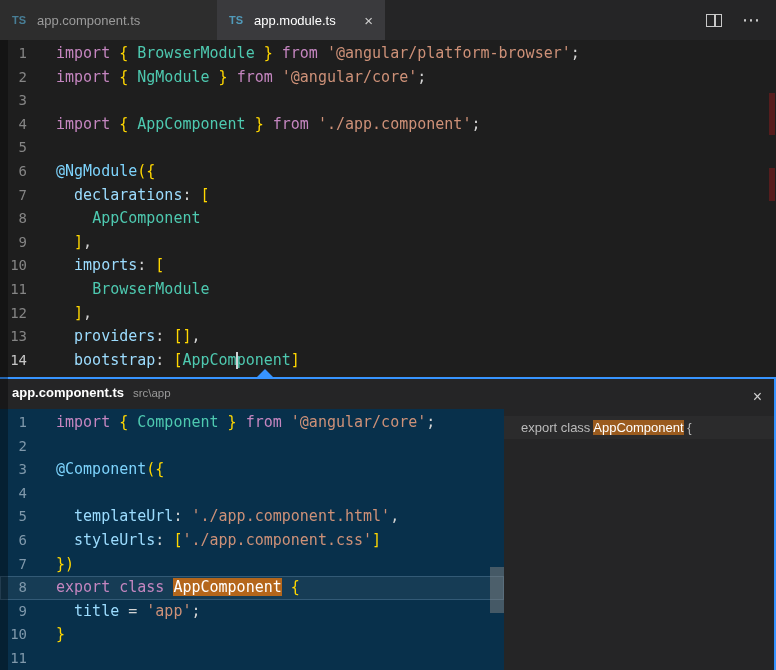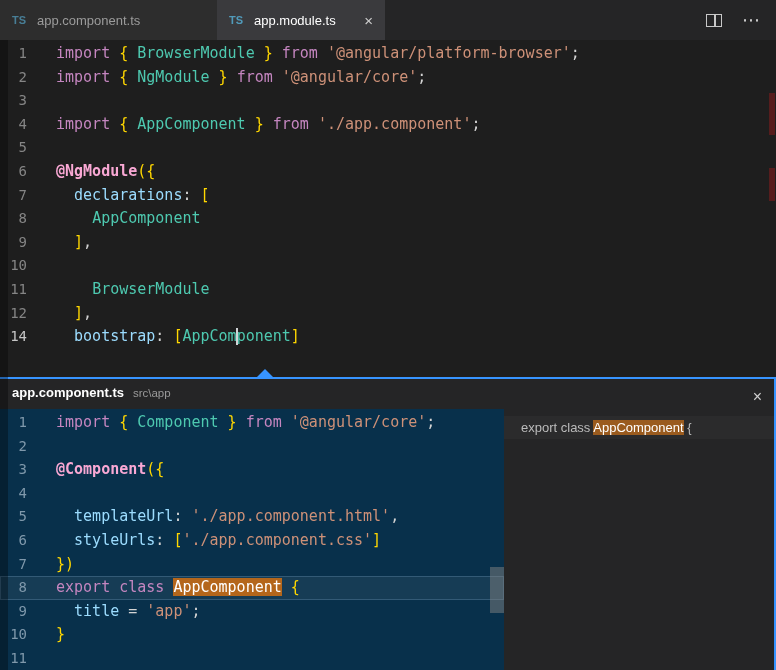"@NgModule" .t-de { color: #f9a8d4 -> #7dd3fc; font-weight: bold -> none }
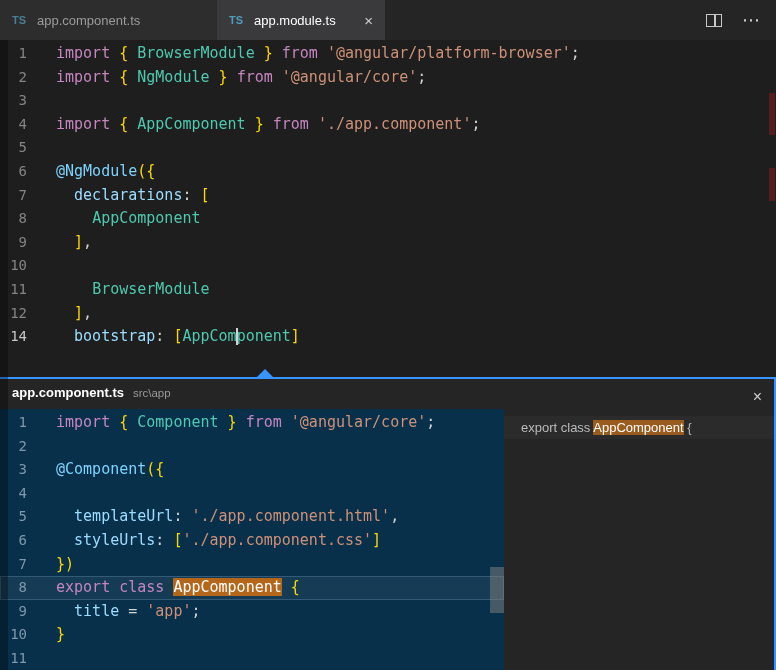"imports: [" span.code-text { html: none -> <span><span> </span><span>imports</span><span>: </span><span>[</span></span> }
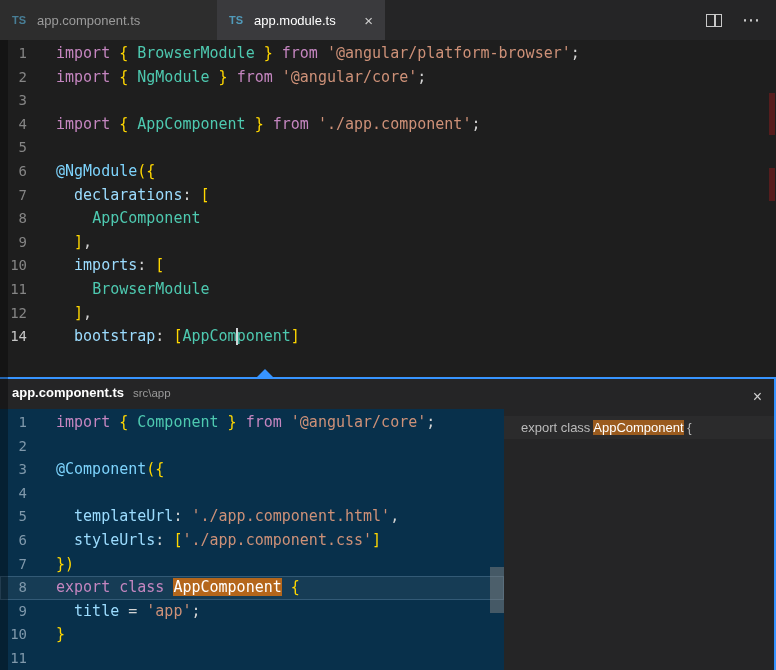"13" div.code-row { html: none -> <div> <span>13</span> <span><span> </span><span>providers</span><span>: </span><span>[]</span><span>,</span></span> </div> }
